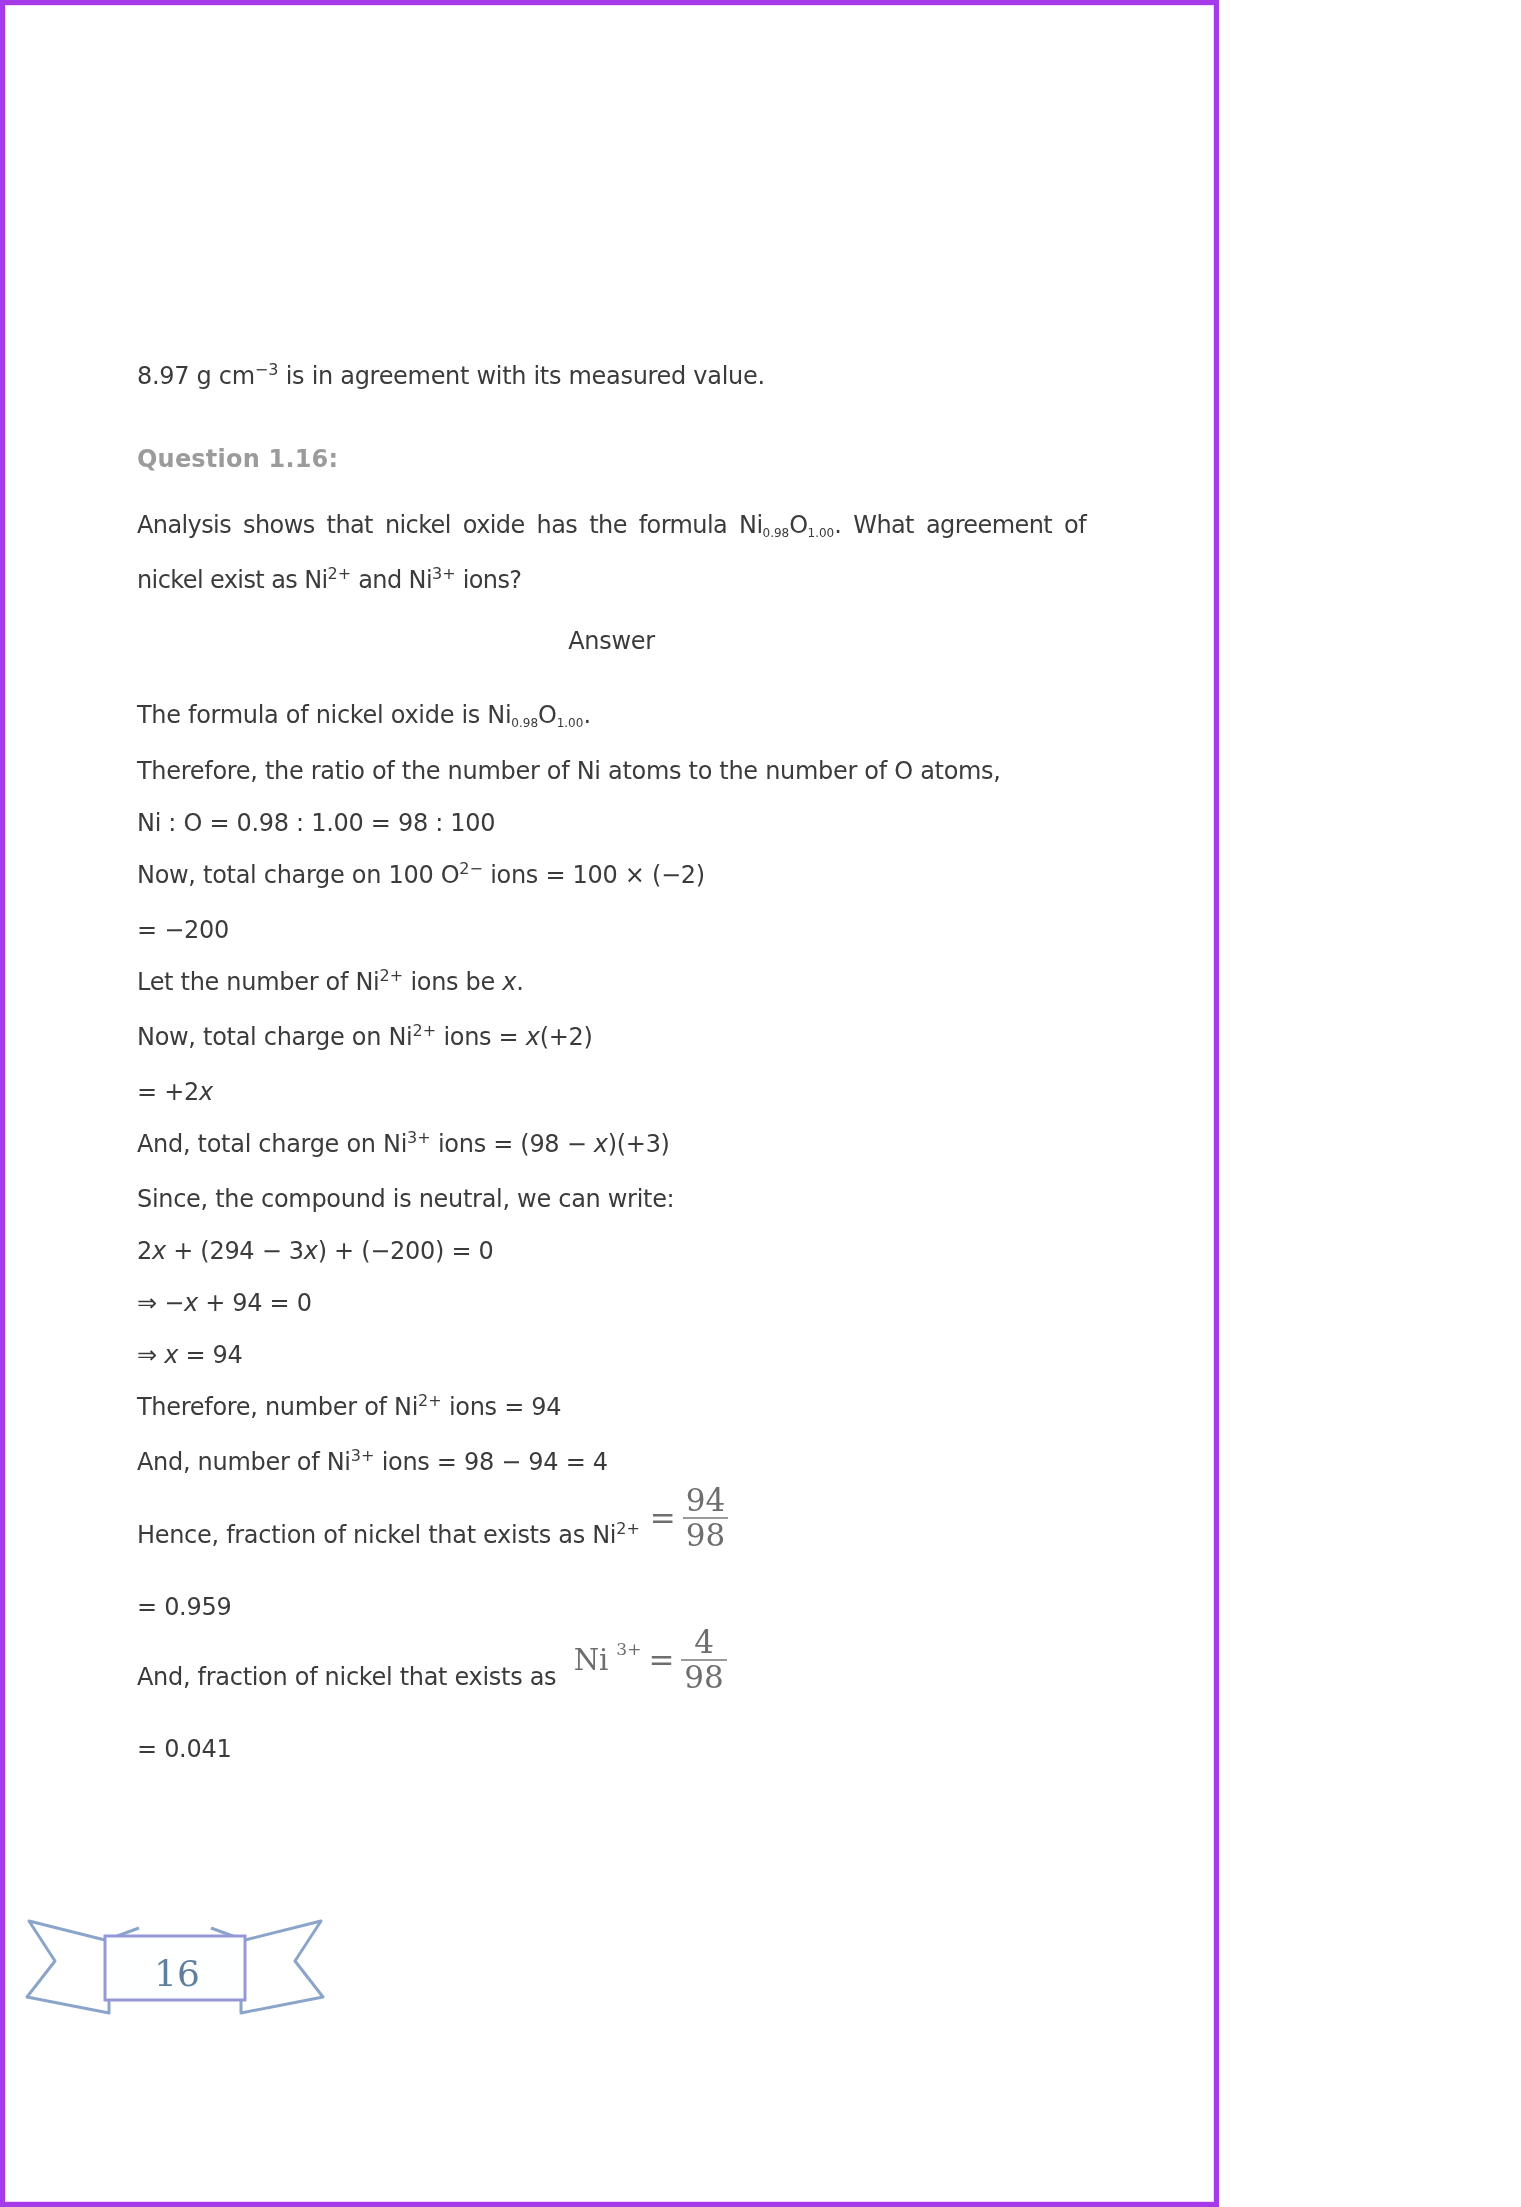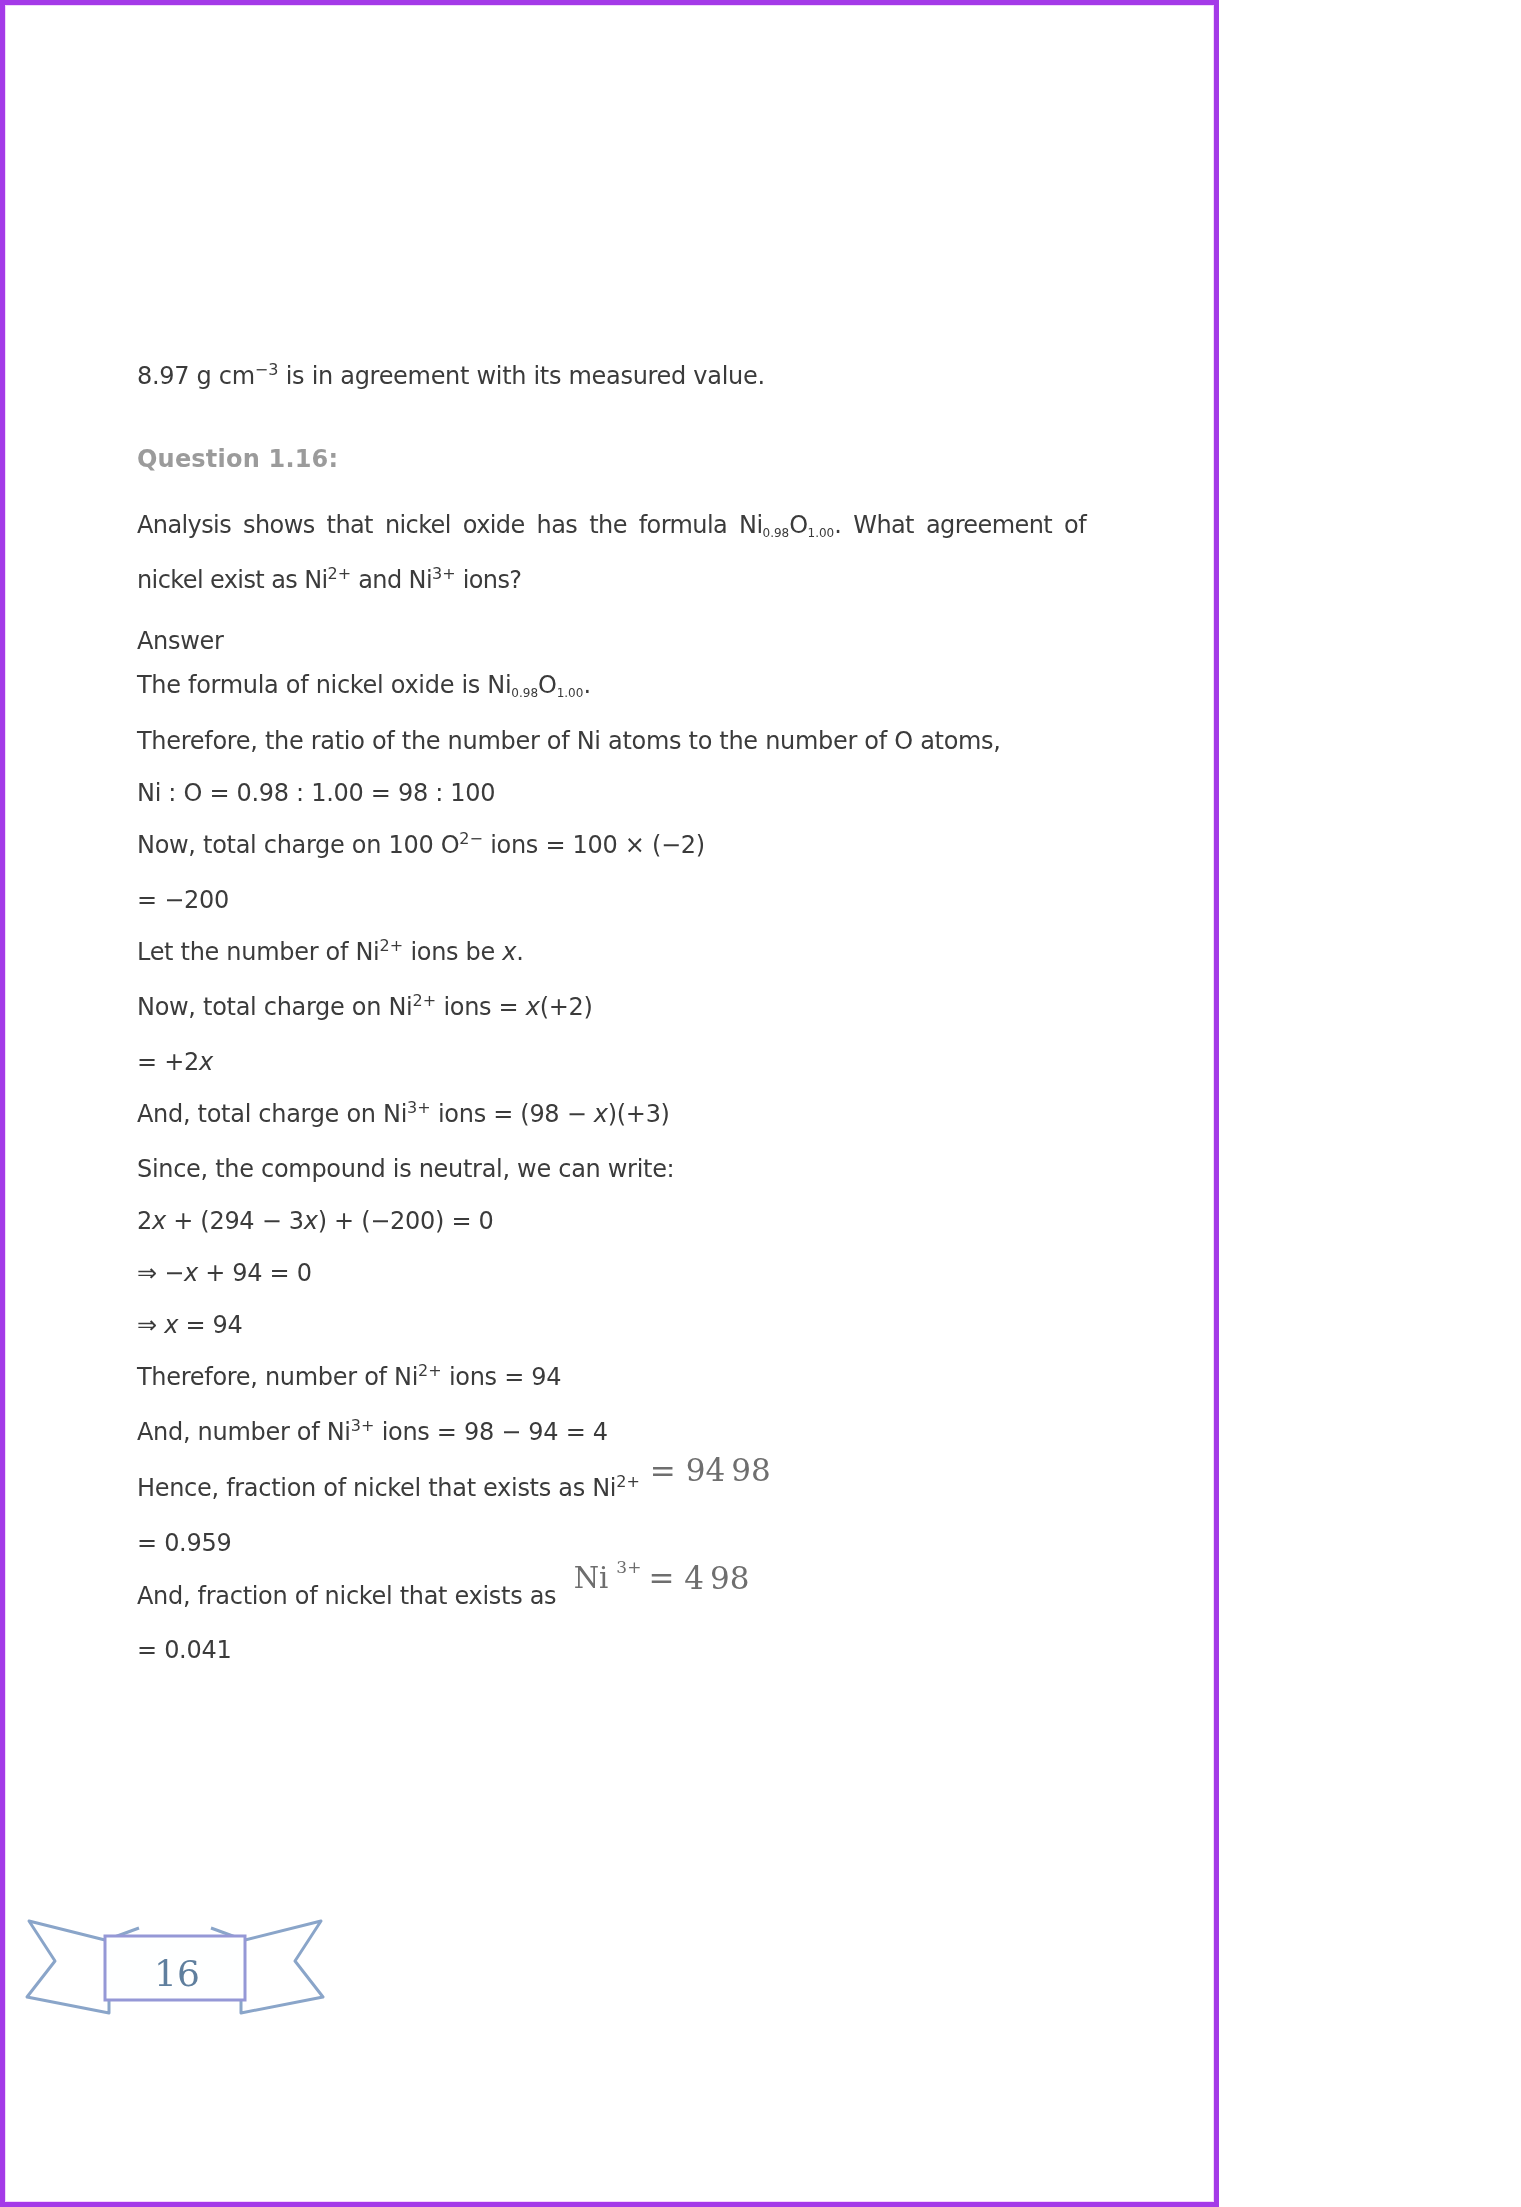"Answer" .answer-label { margin-bottom: 14px -> 44px; text-align: none -> center }
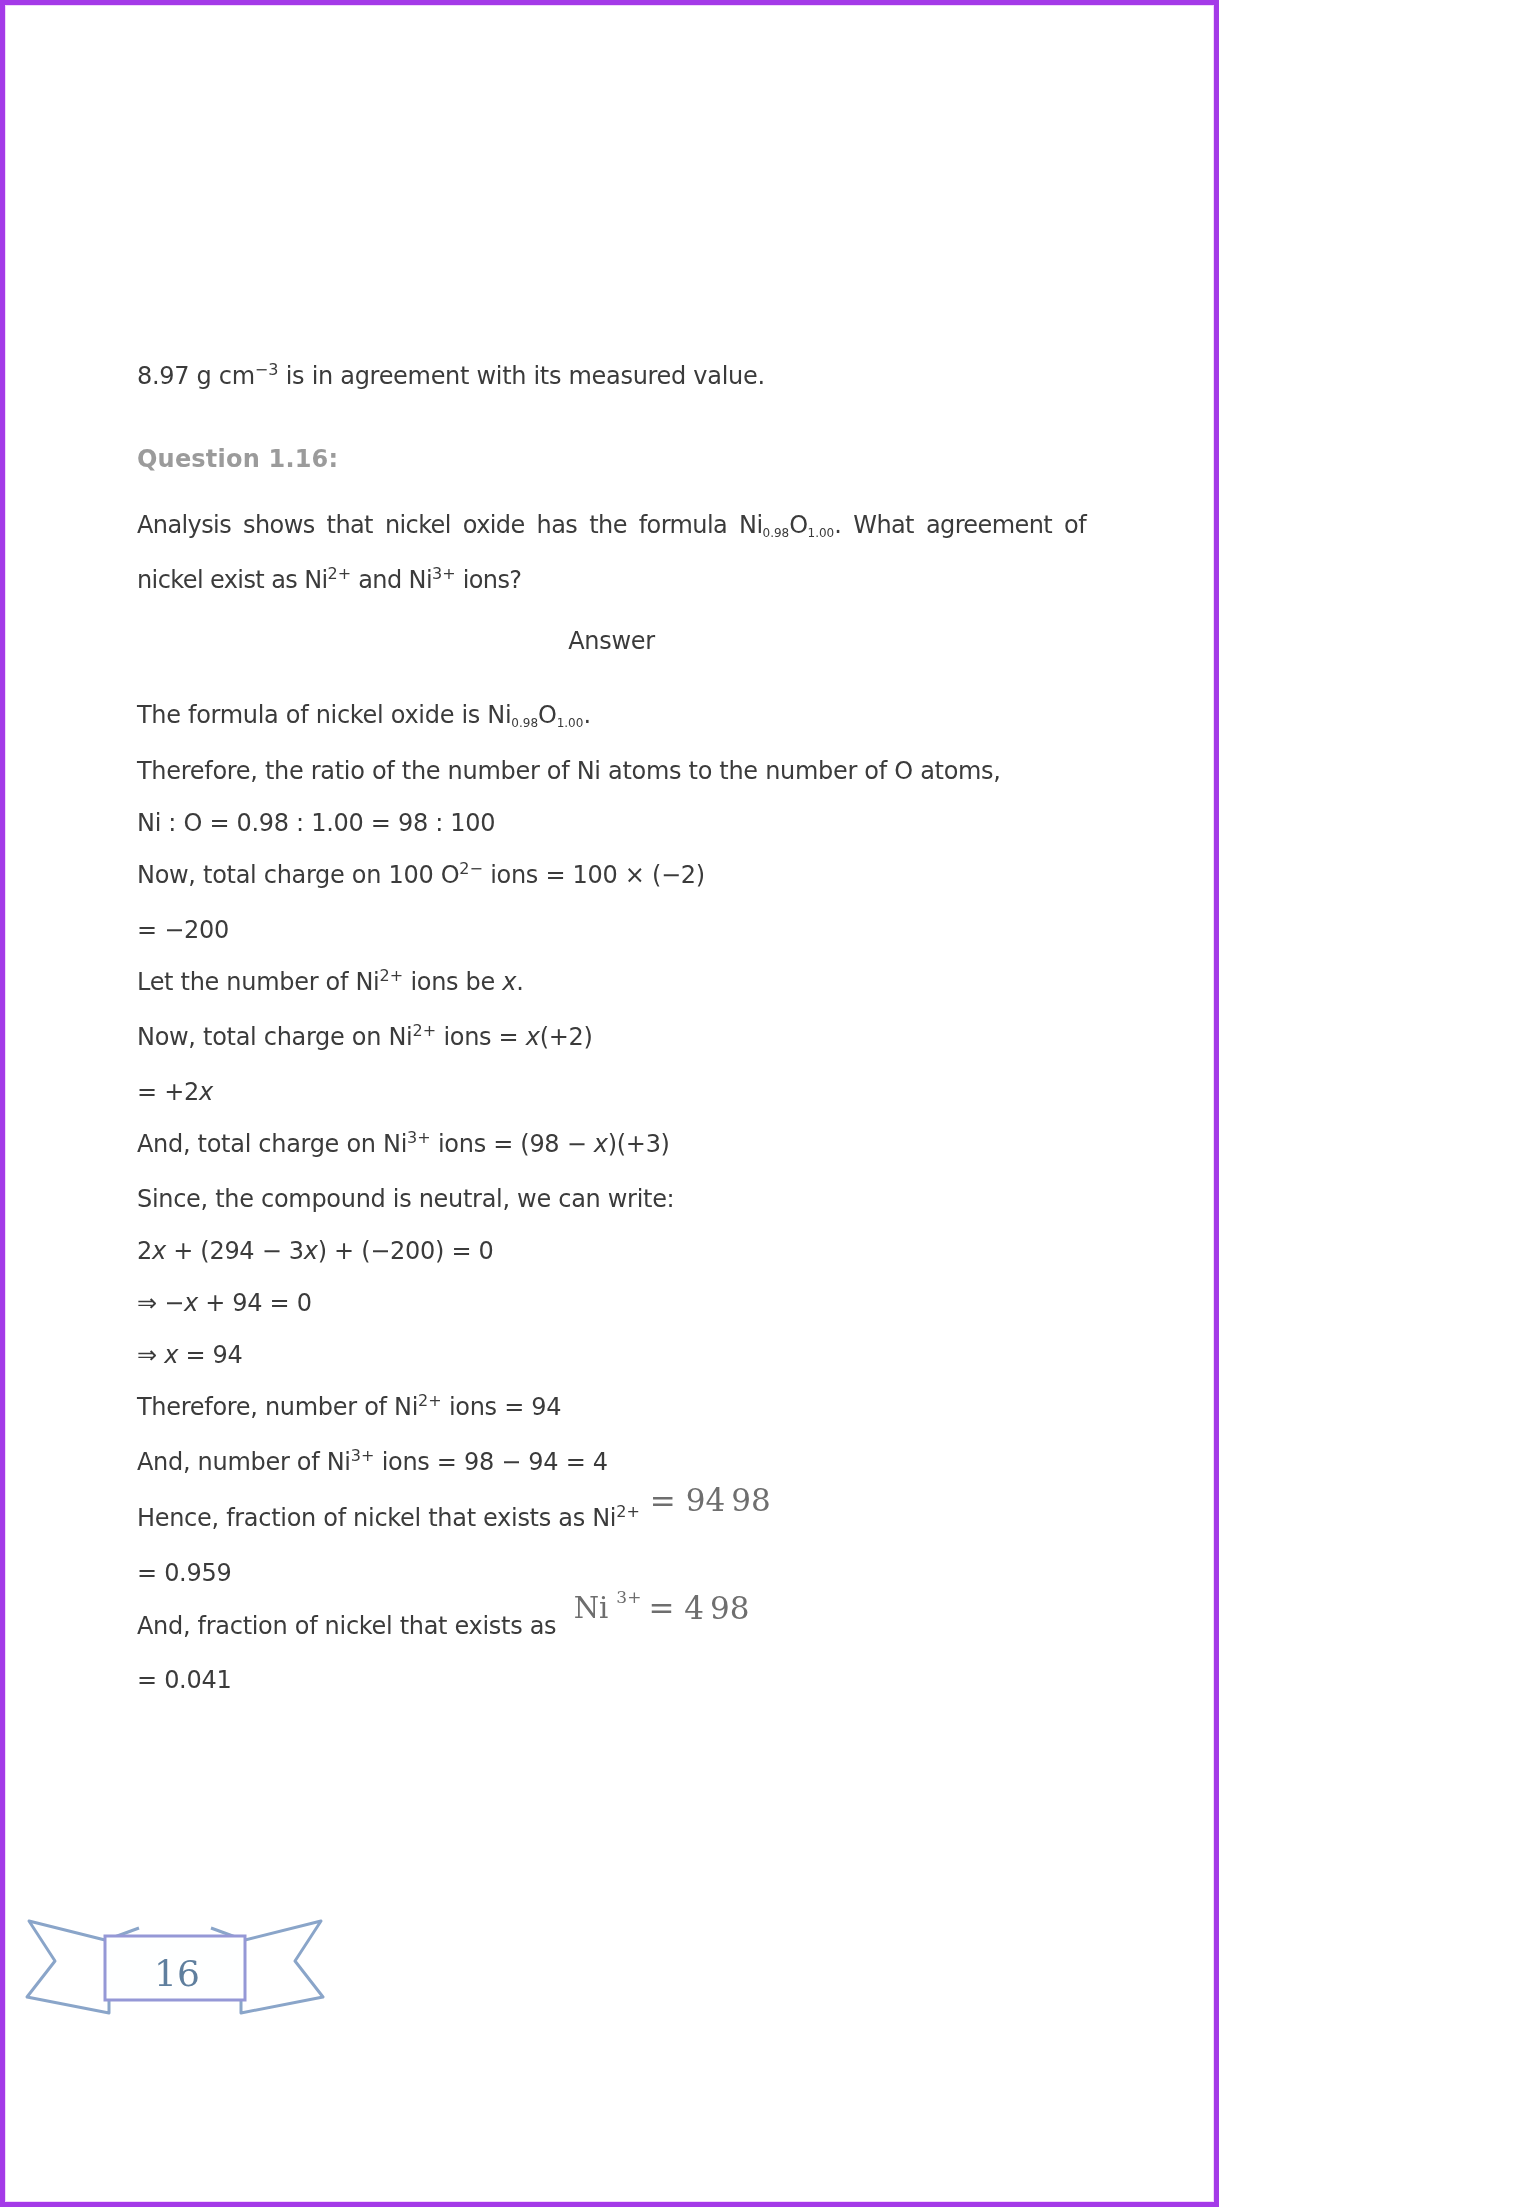"94" .eq .frac { flex-direction: row -> column }
